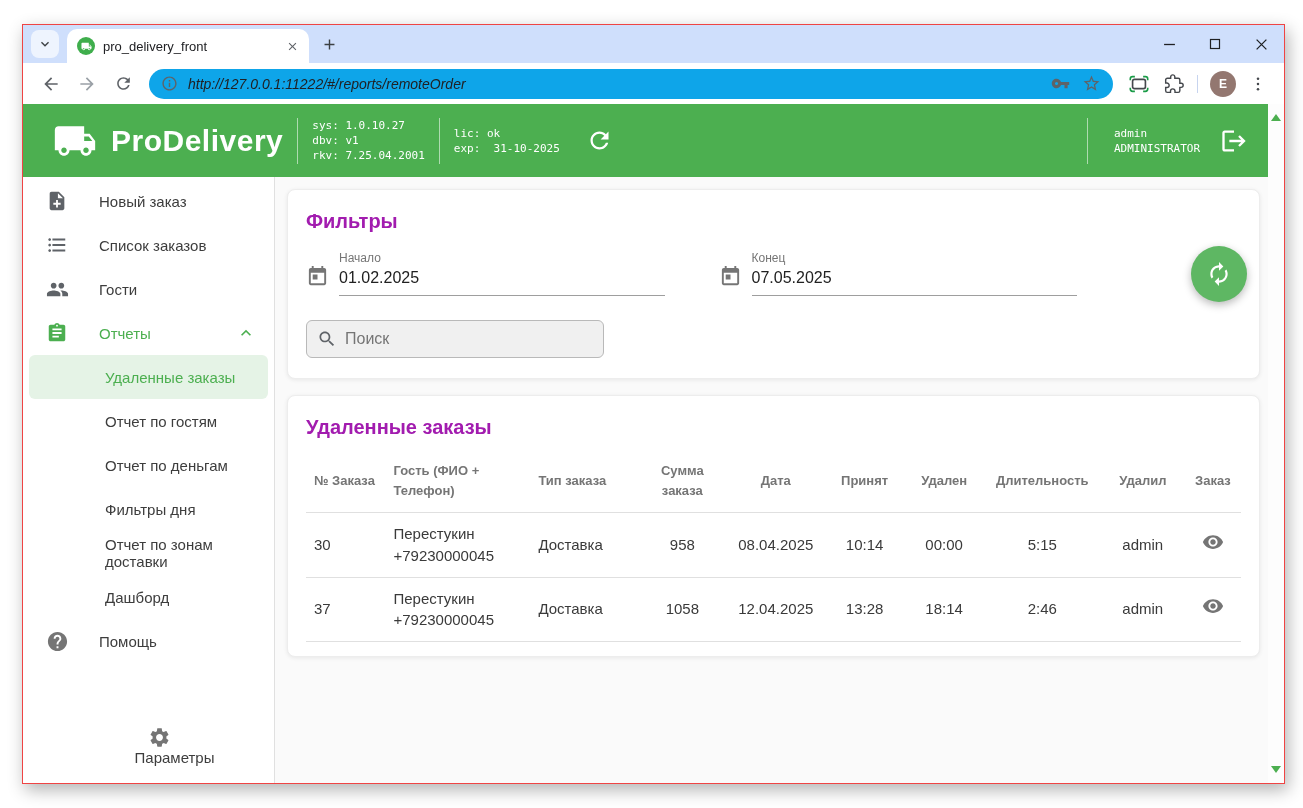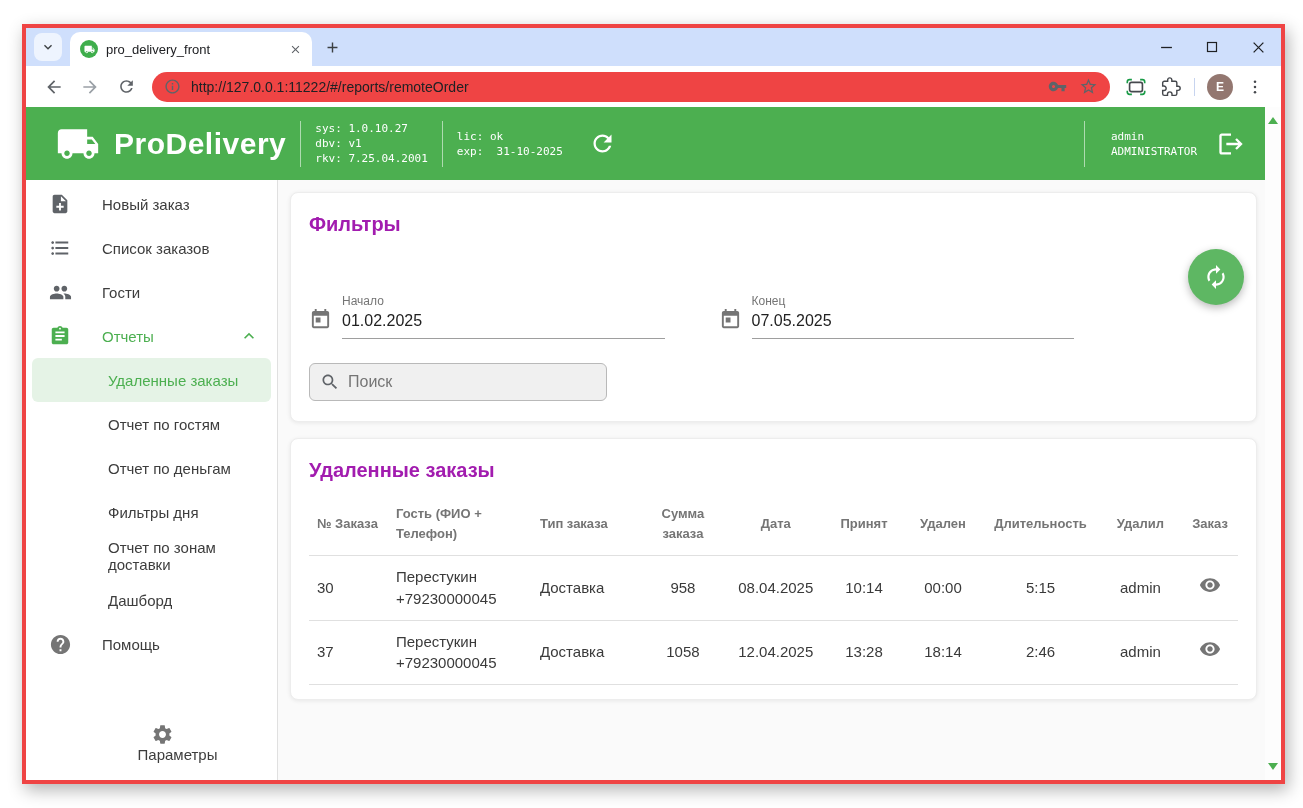"pro_delivery_front" .window { border: 4px solid #ef4444 -> 1px solid #ef4444 }
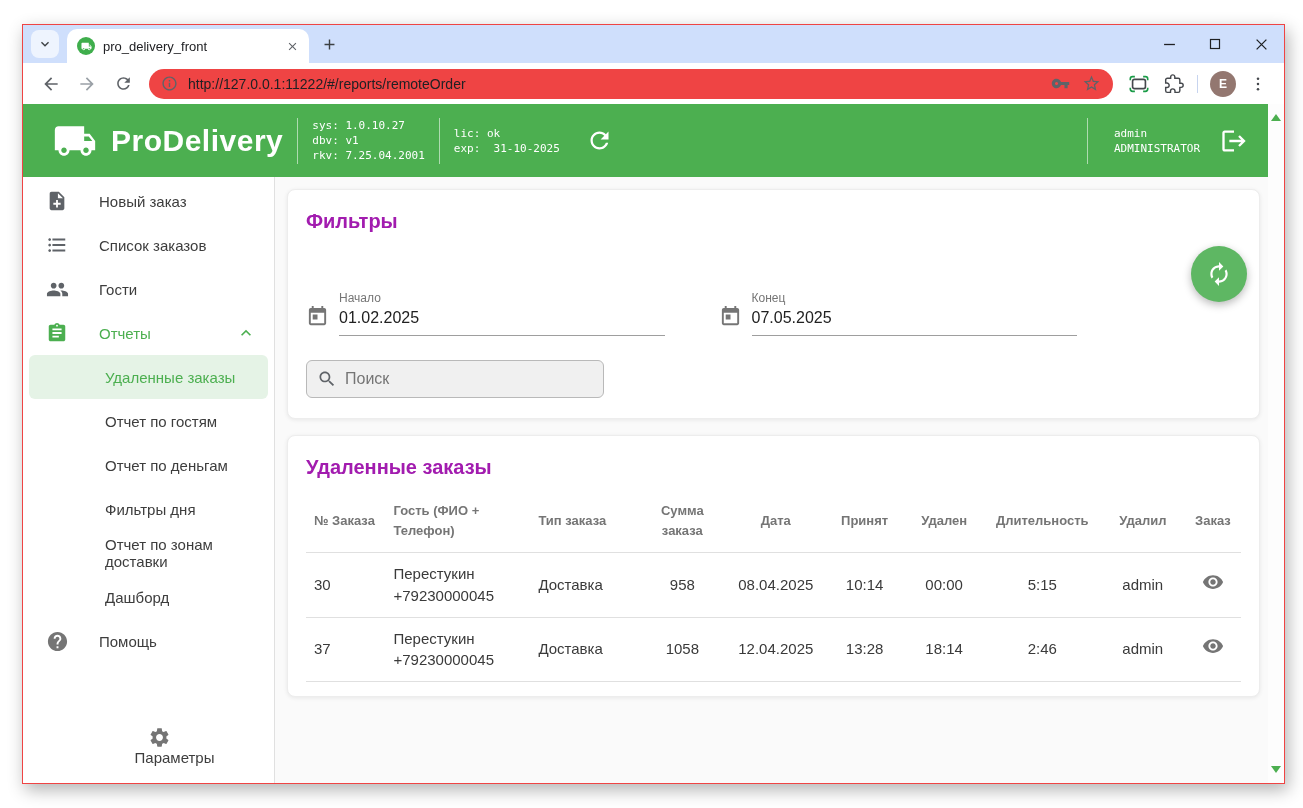"http://127.0.0.1:11222/#/reports/remoteO" .omnibox { background: #ef4444 -> #0ea5e9; font-style: none -> italic }
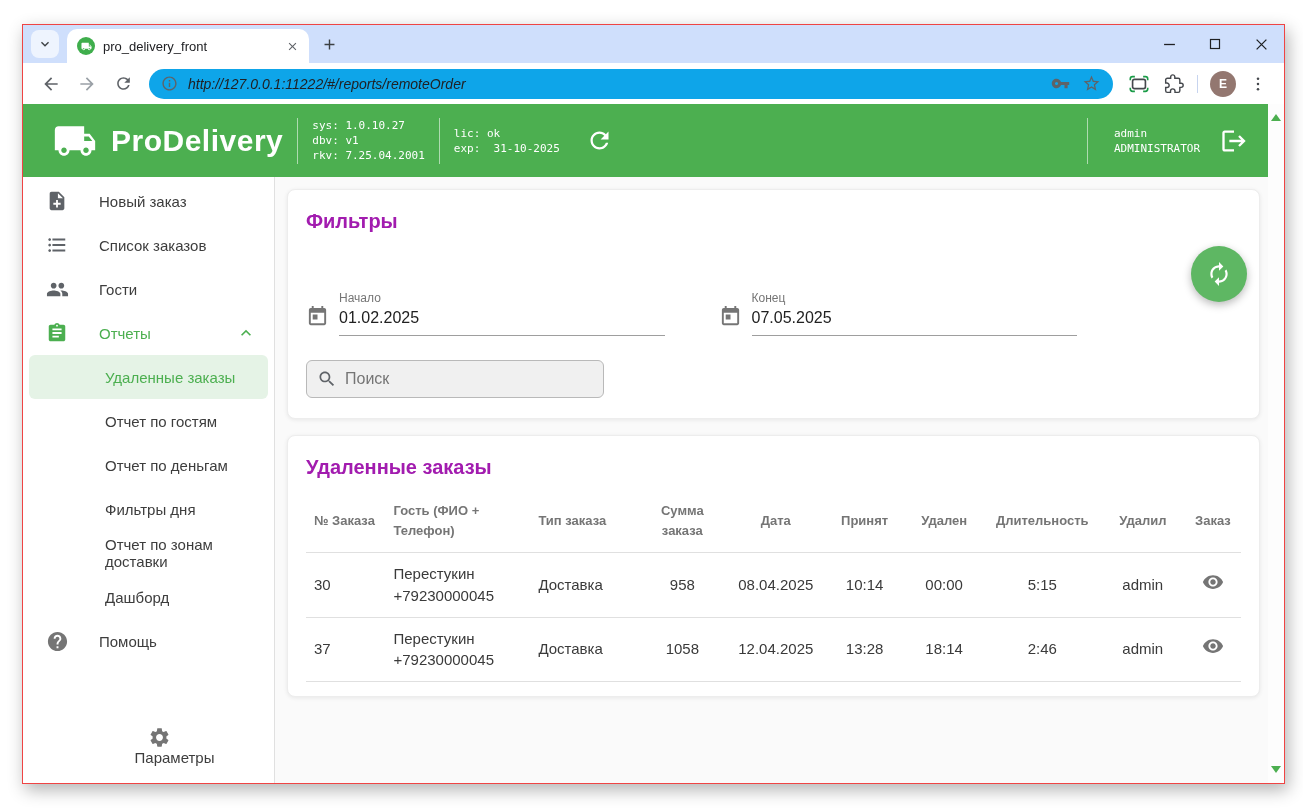"Начало" .df-main { margin-top: 40px -> none }
